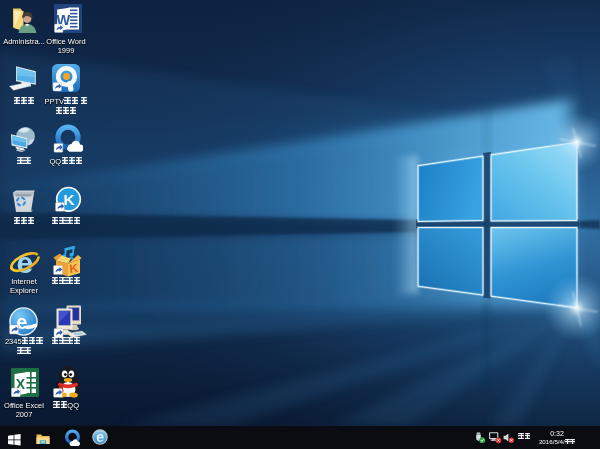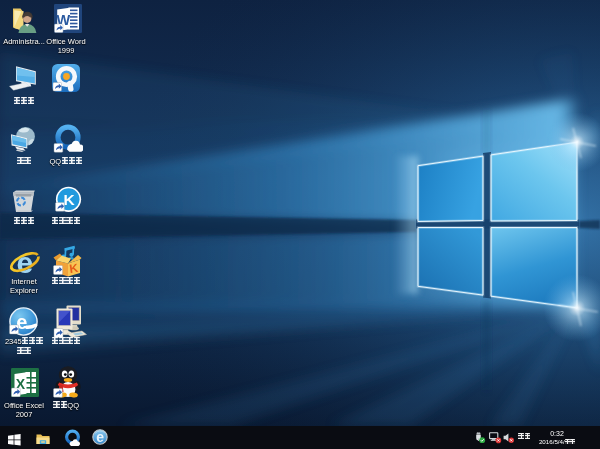"PPTV" div.lbl { html: none -> <div>PPTV<span></span><span></span> <span></span><br><span></span><span></span><span></span></div> }
